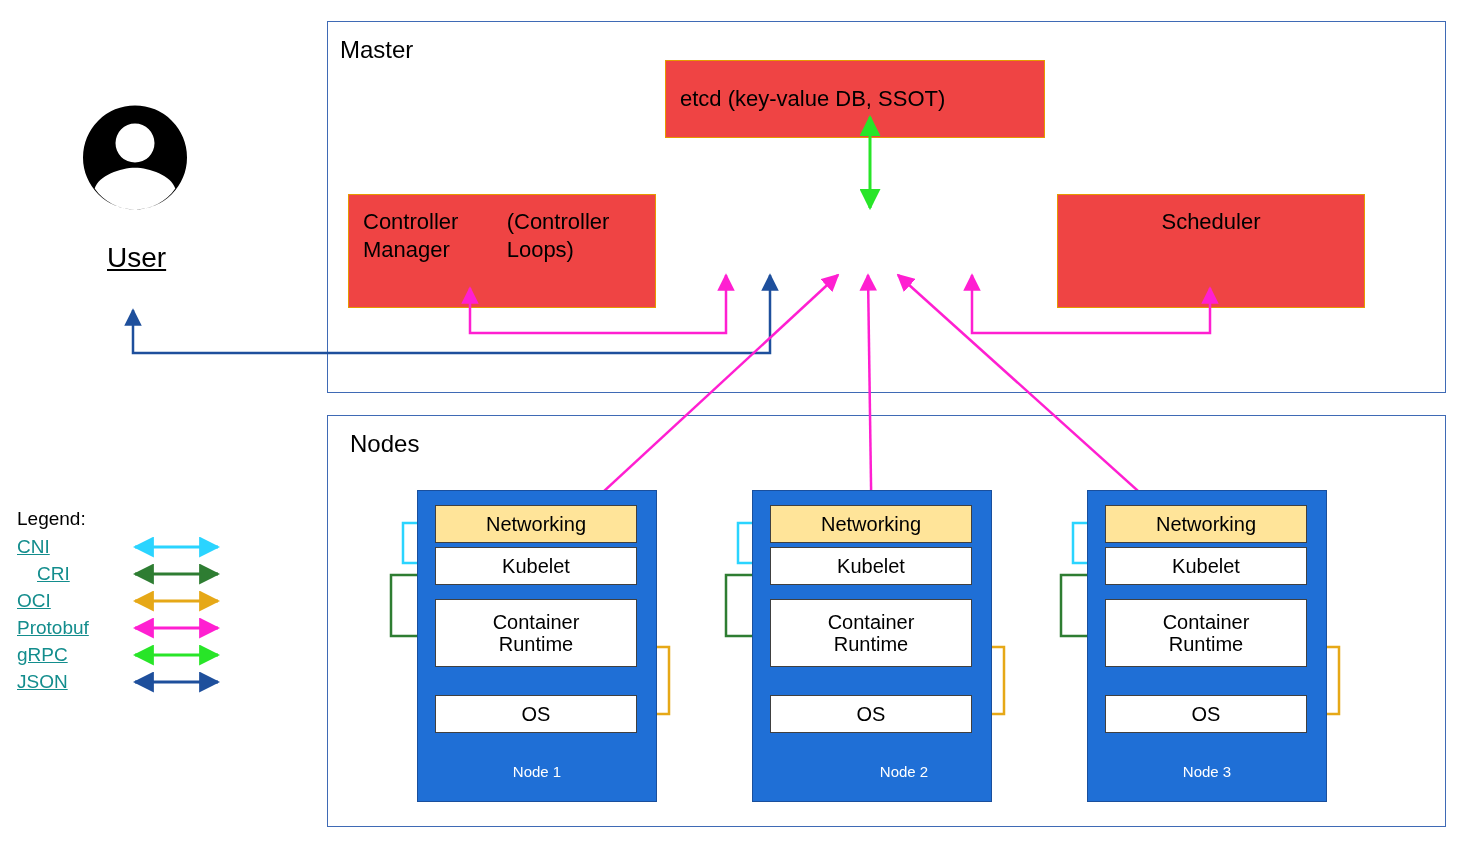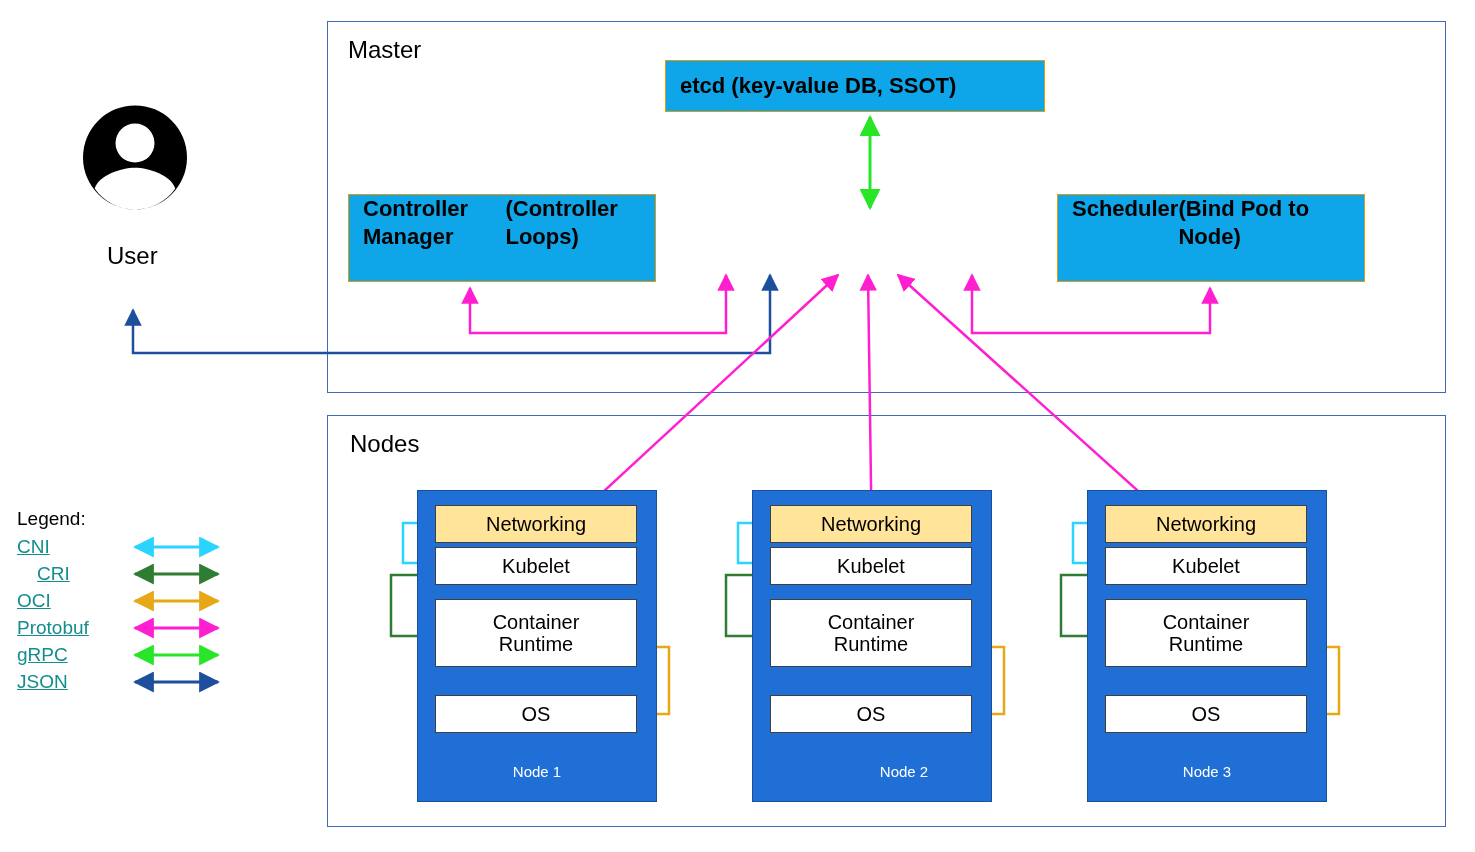"Master" div.section-title { left: 348px -> 340px }
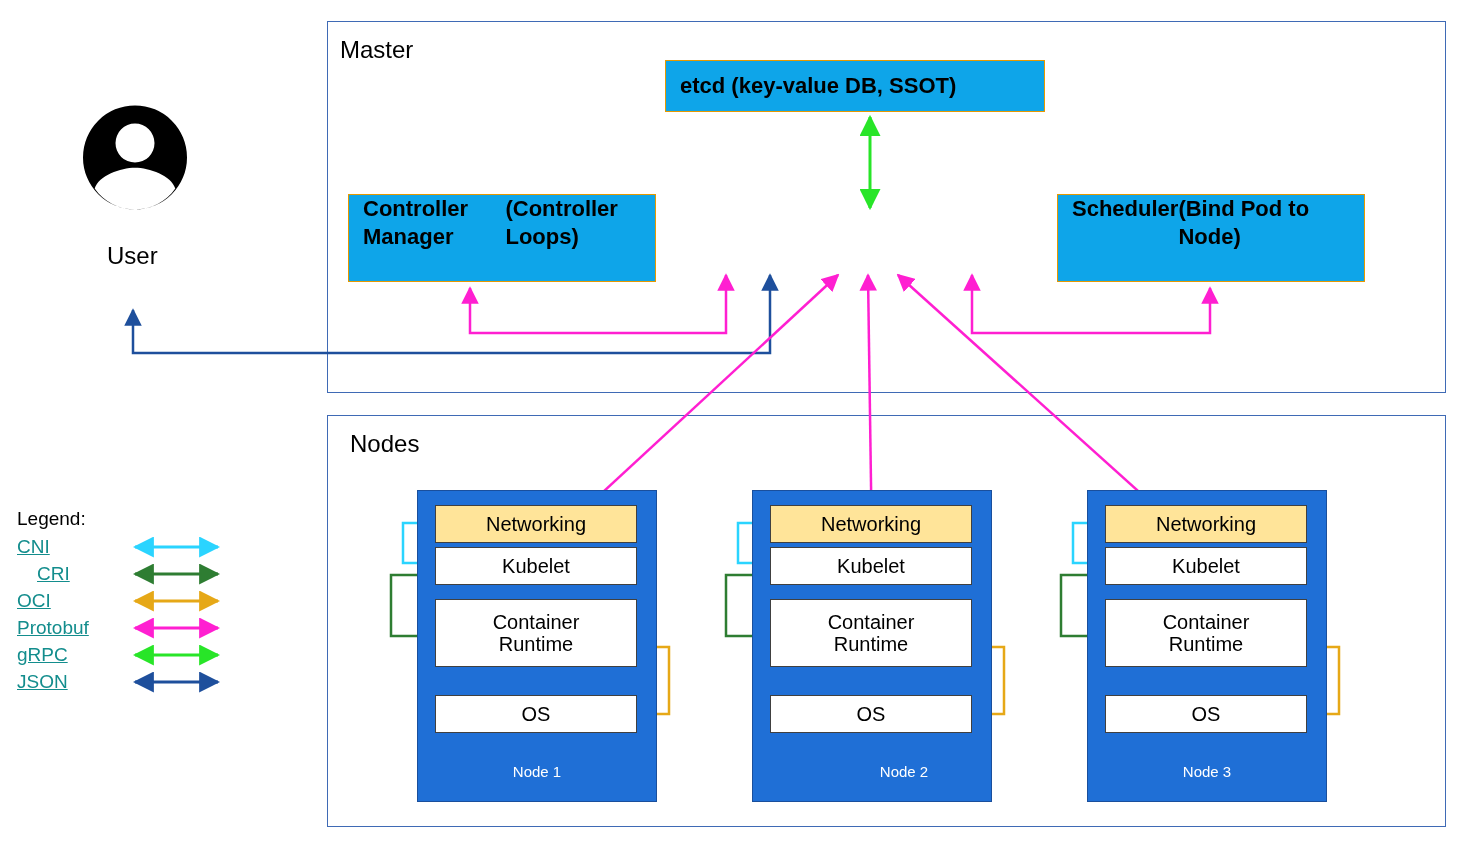"etcd (key-value DB, SSOT)" .mbox { background: #0ea5e9 -> #ef4444; font-weight: bold -> none; padding: 0 14px -> 13px 14px }
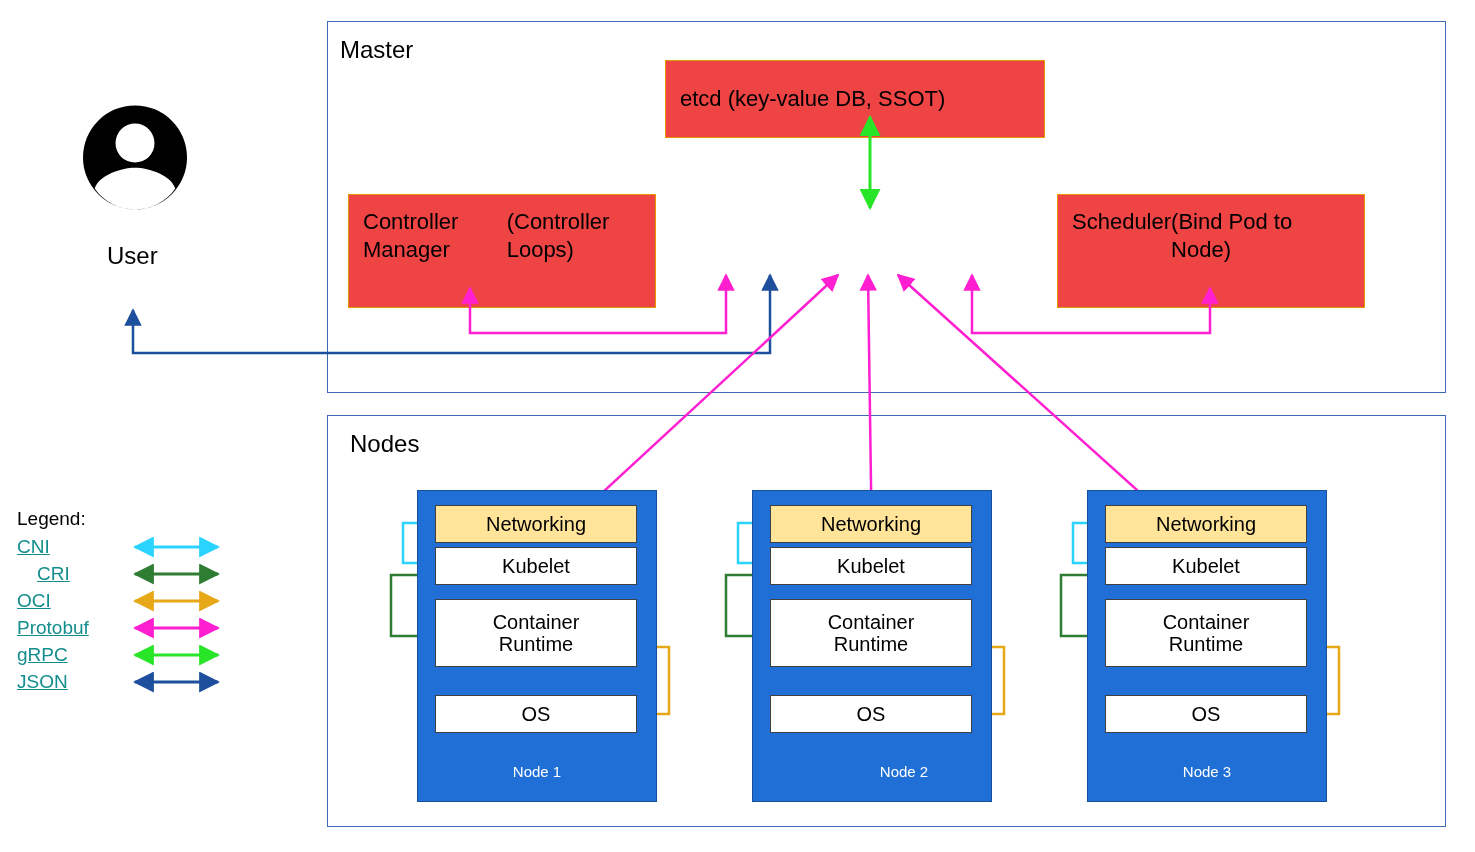"(Bind Pod to Node)" span { html: <span>(Bind Pod to Node)</span> -> none }
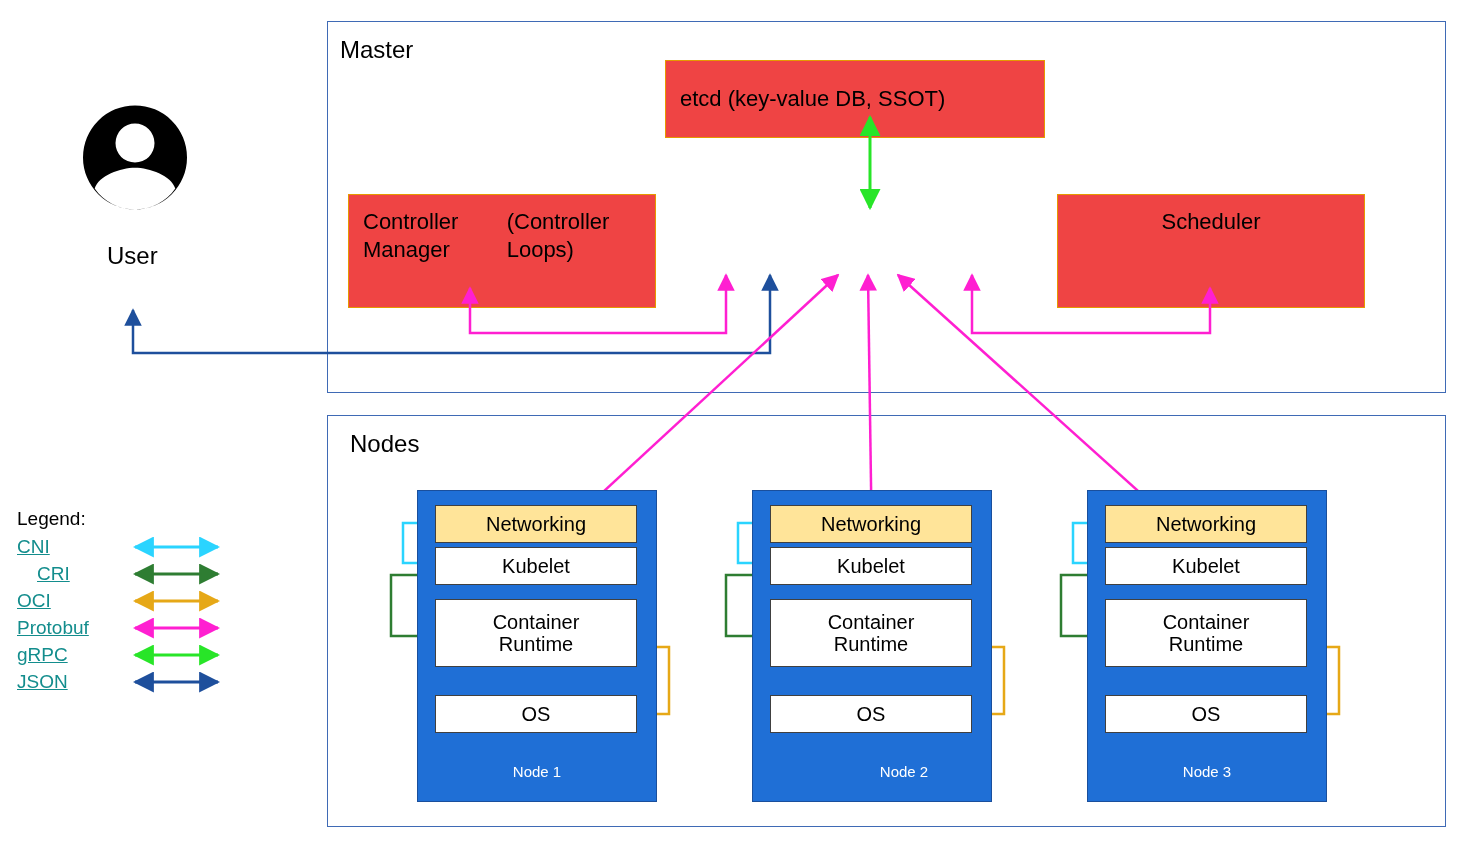"User" .user-label { font-size: 24px -> 28px; text-decoration: none -> underline }
